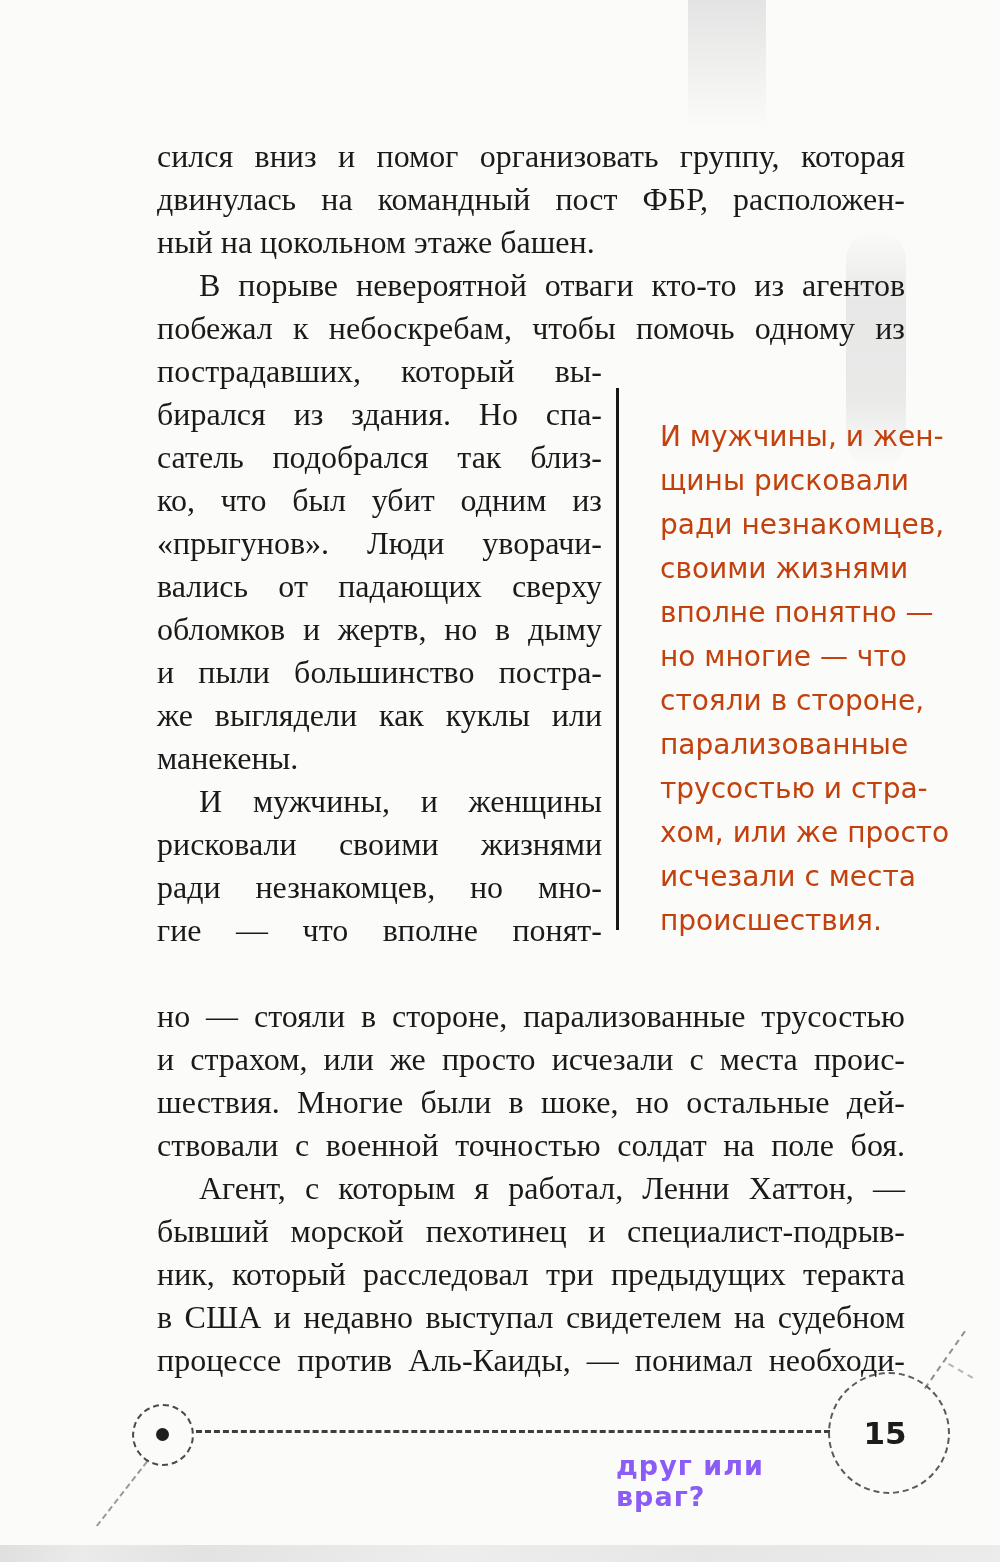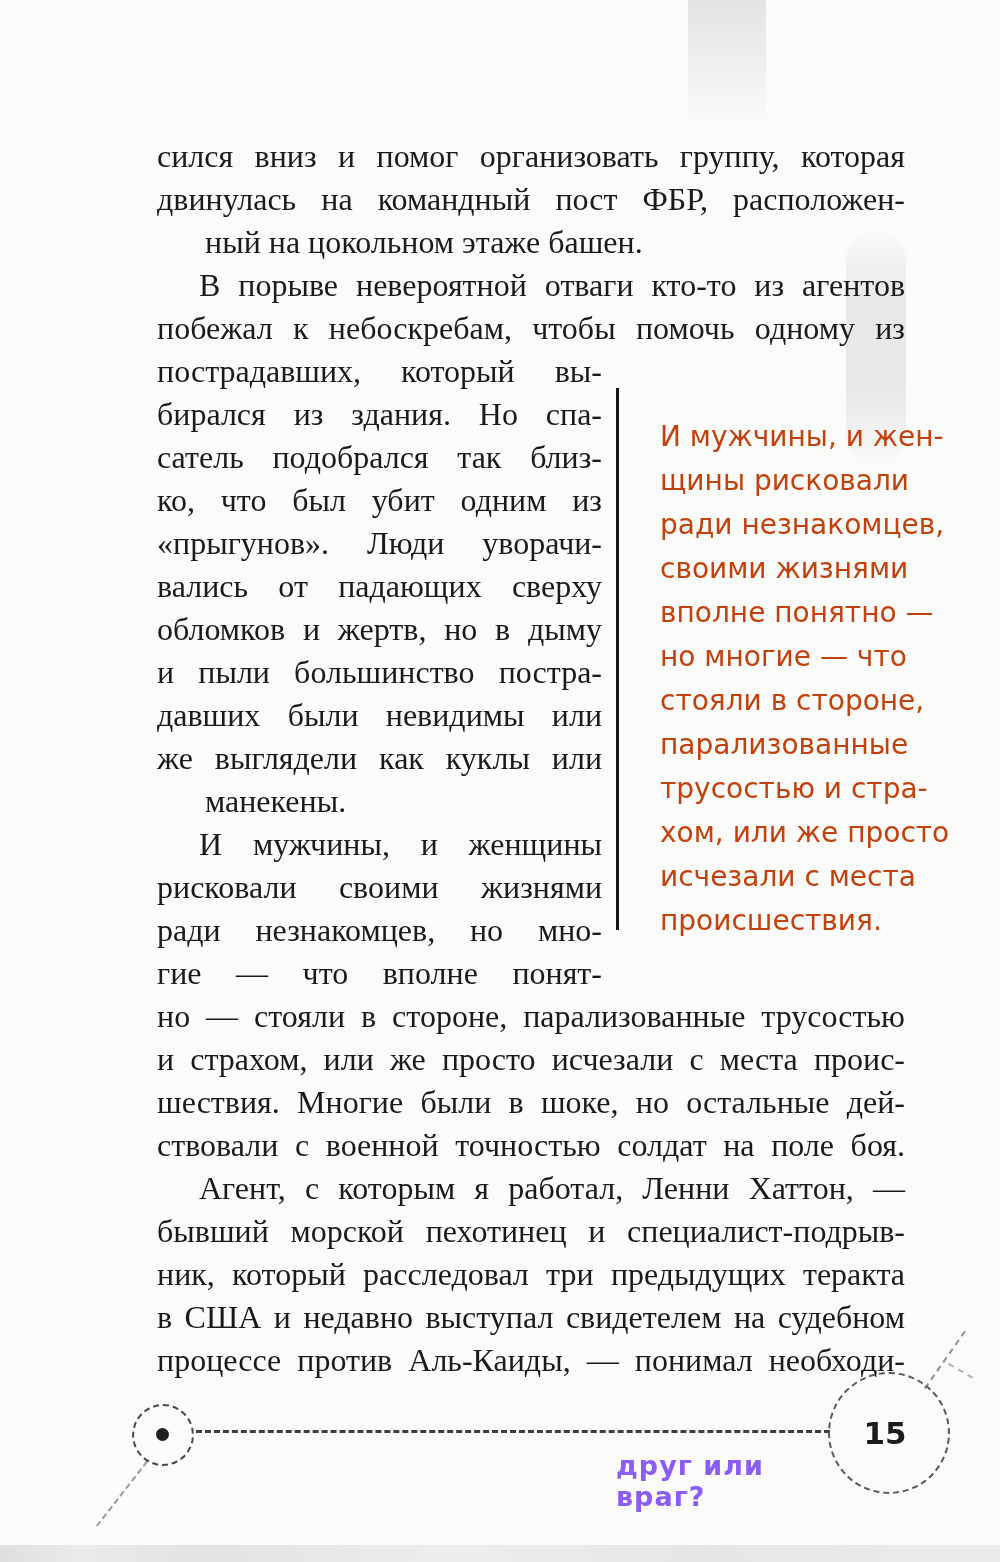"ный на цокольном этаже башен." .bline.l { margin-left: 48px -> none }
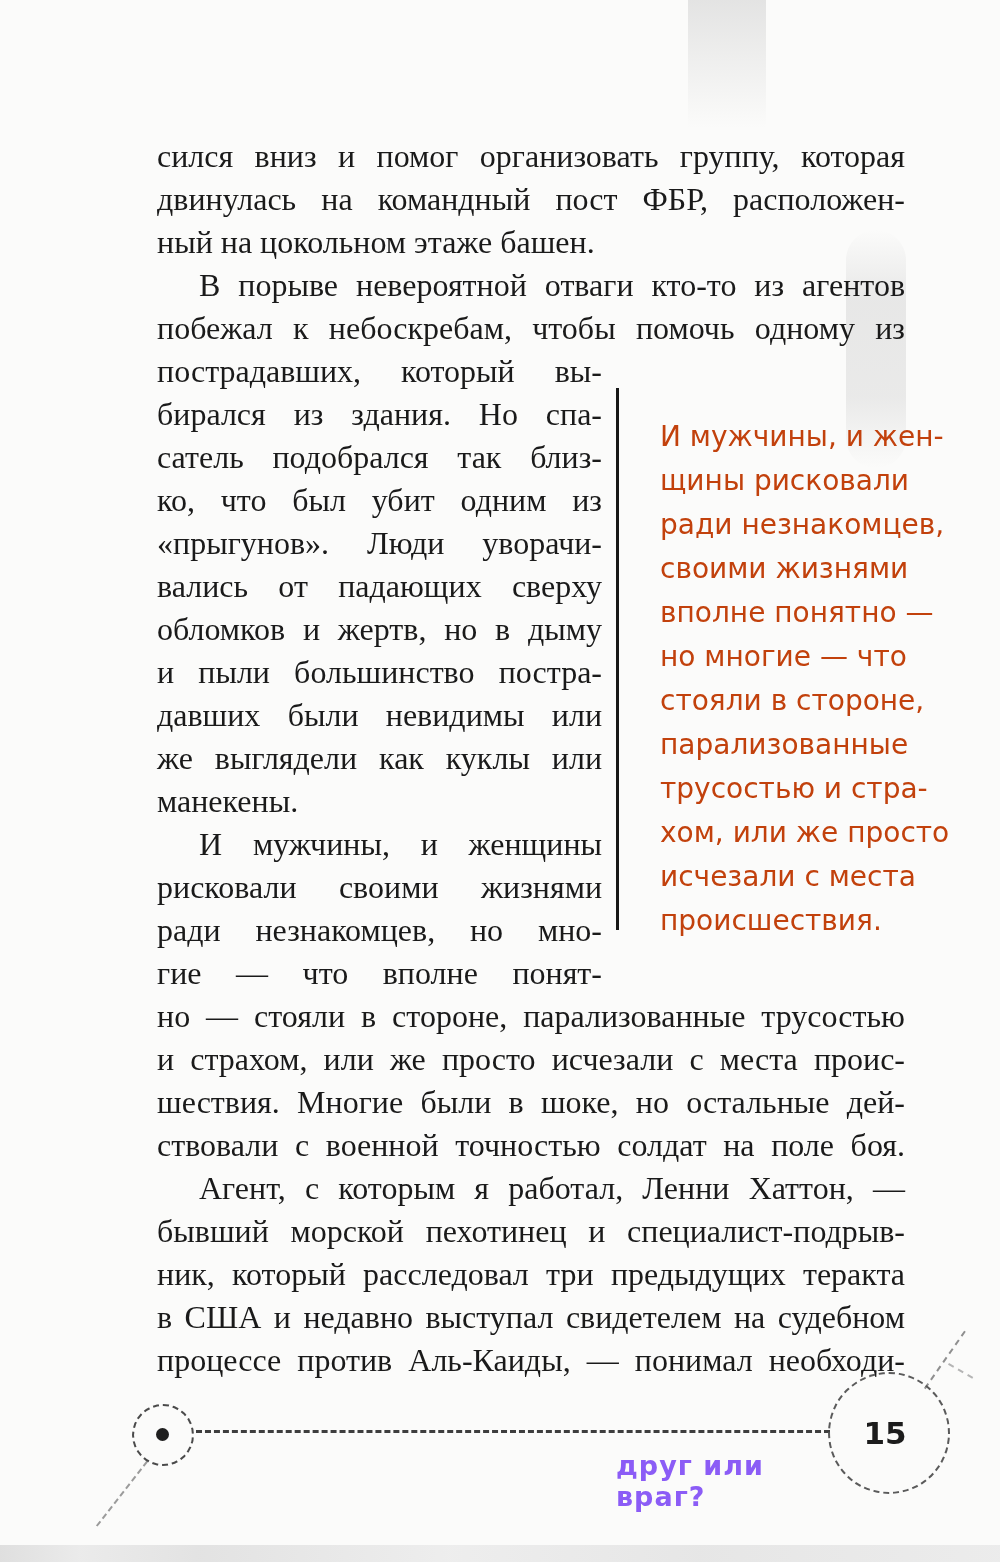"давших были невидимы или" div.bline { html: <div>давших были невидимы или</div> -> none }
